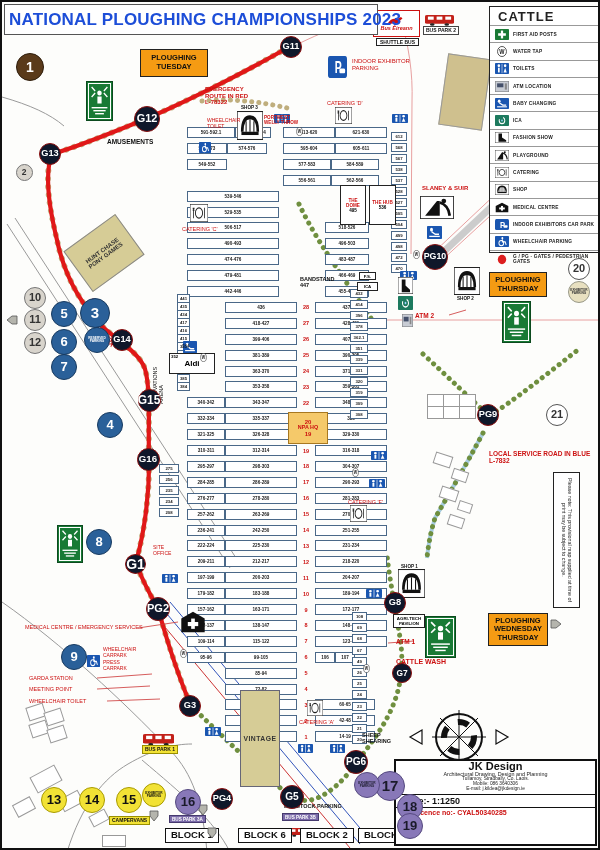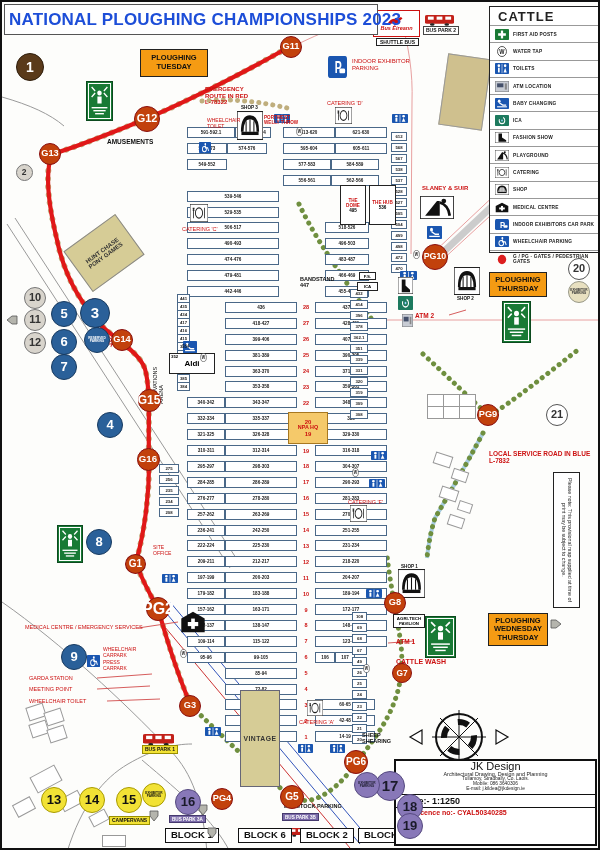"G11" .gate { background: #c2410c -> #0f172a }
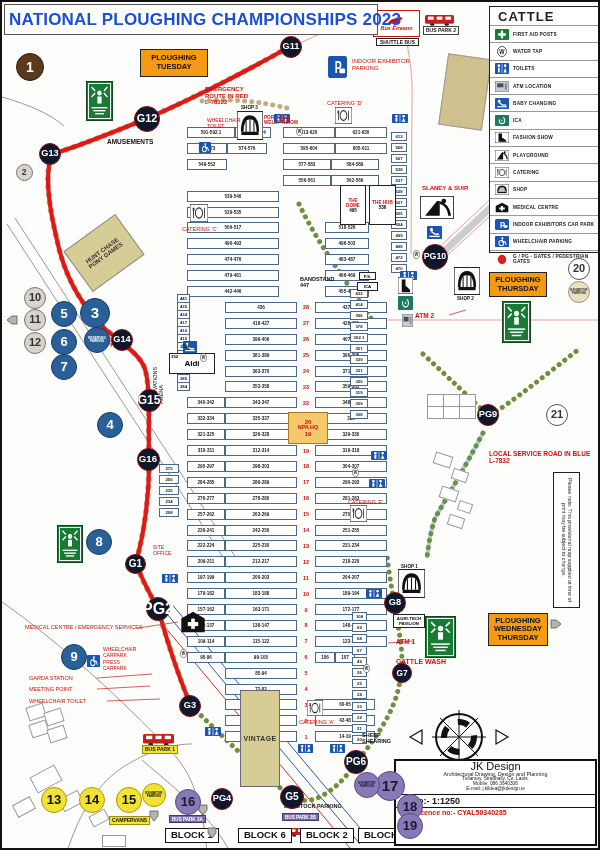"G1" div.circ { font-size: 10px -> 14px }
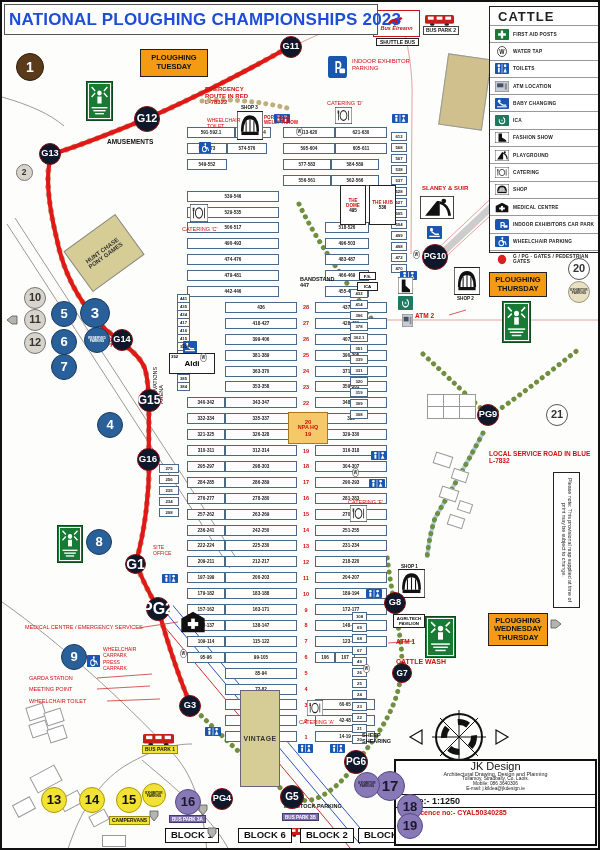"PG2" div.circ { font-size: 16px -> 11px }
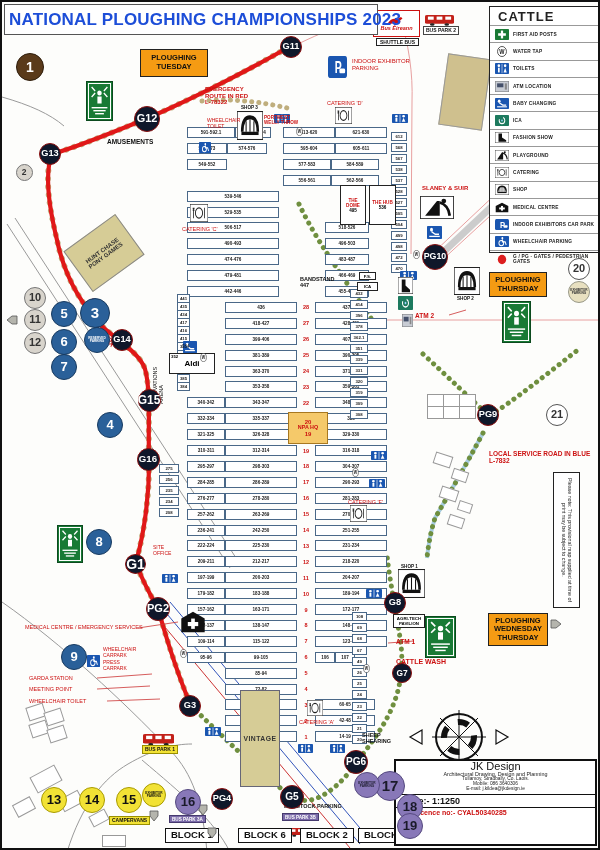"JK Design" div { font-weight: normal -> bold }
